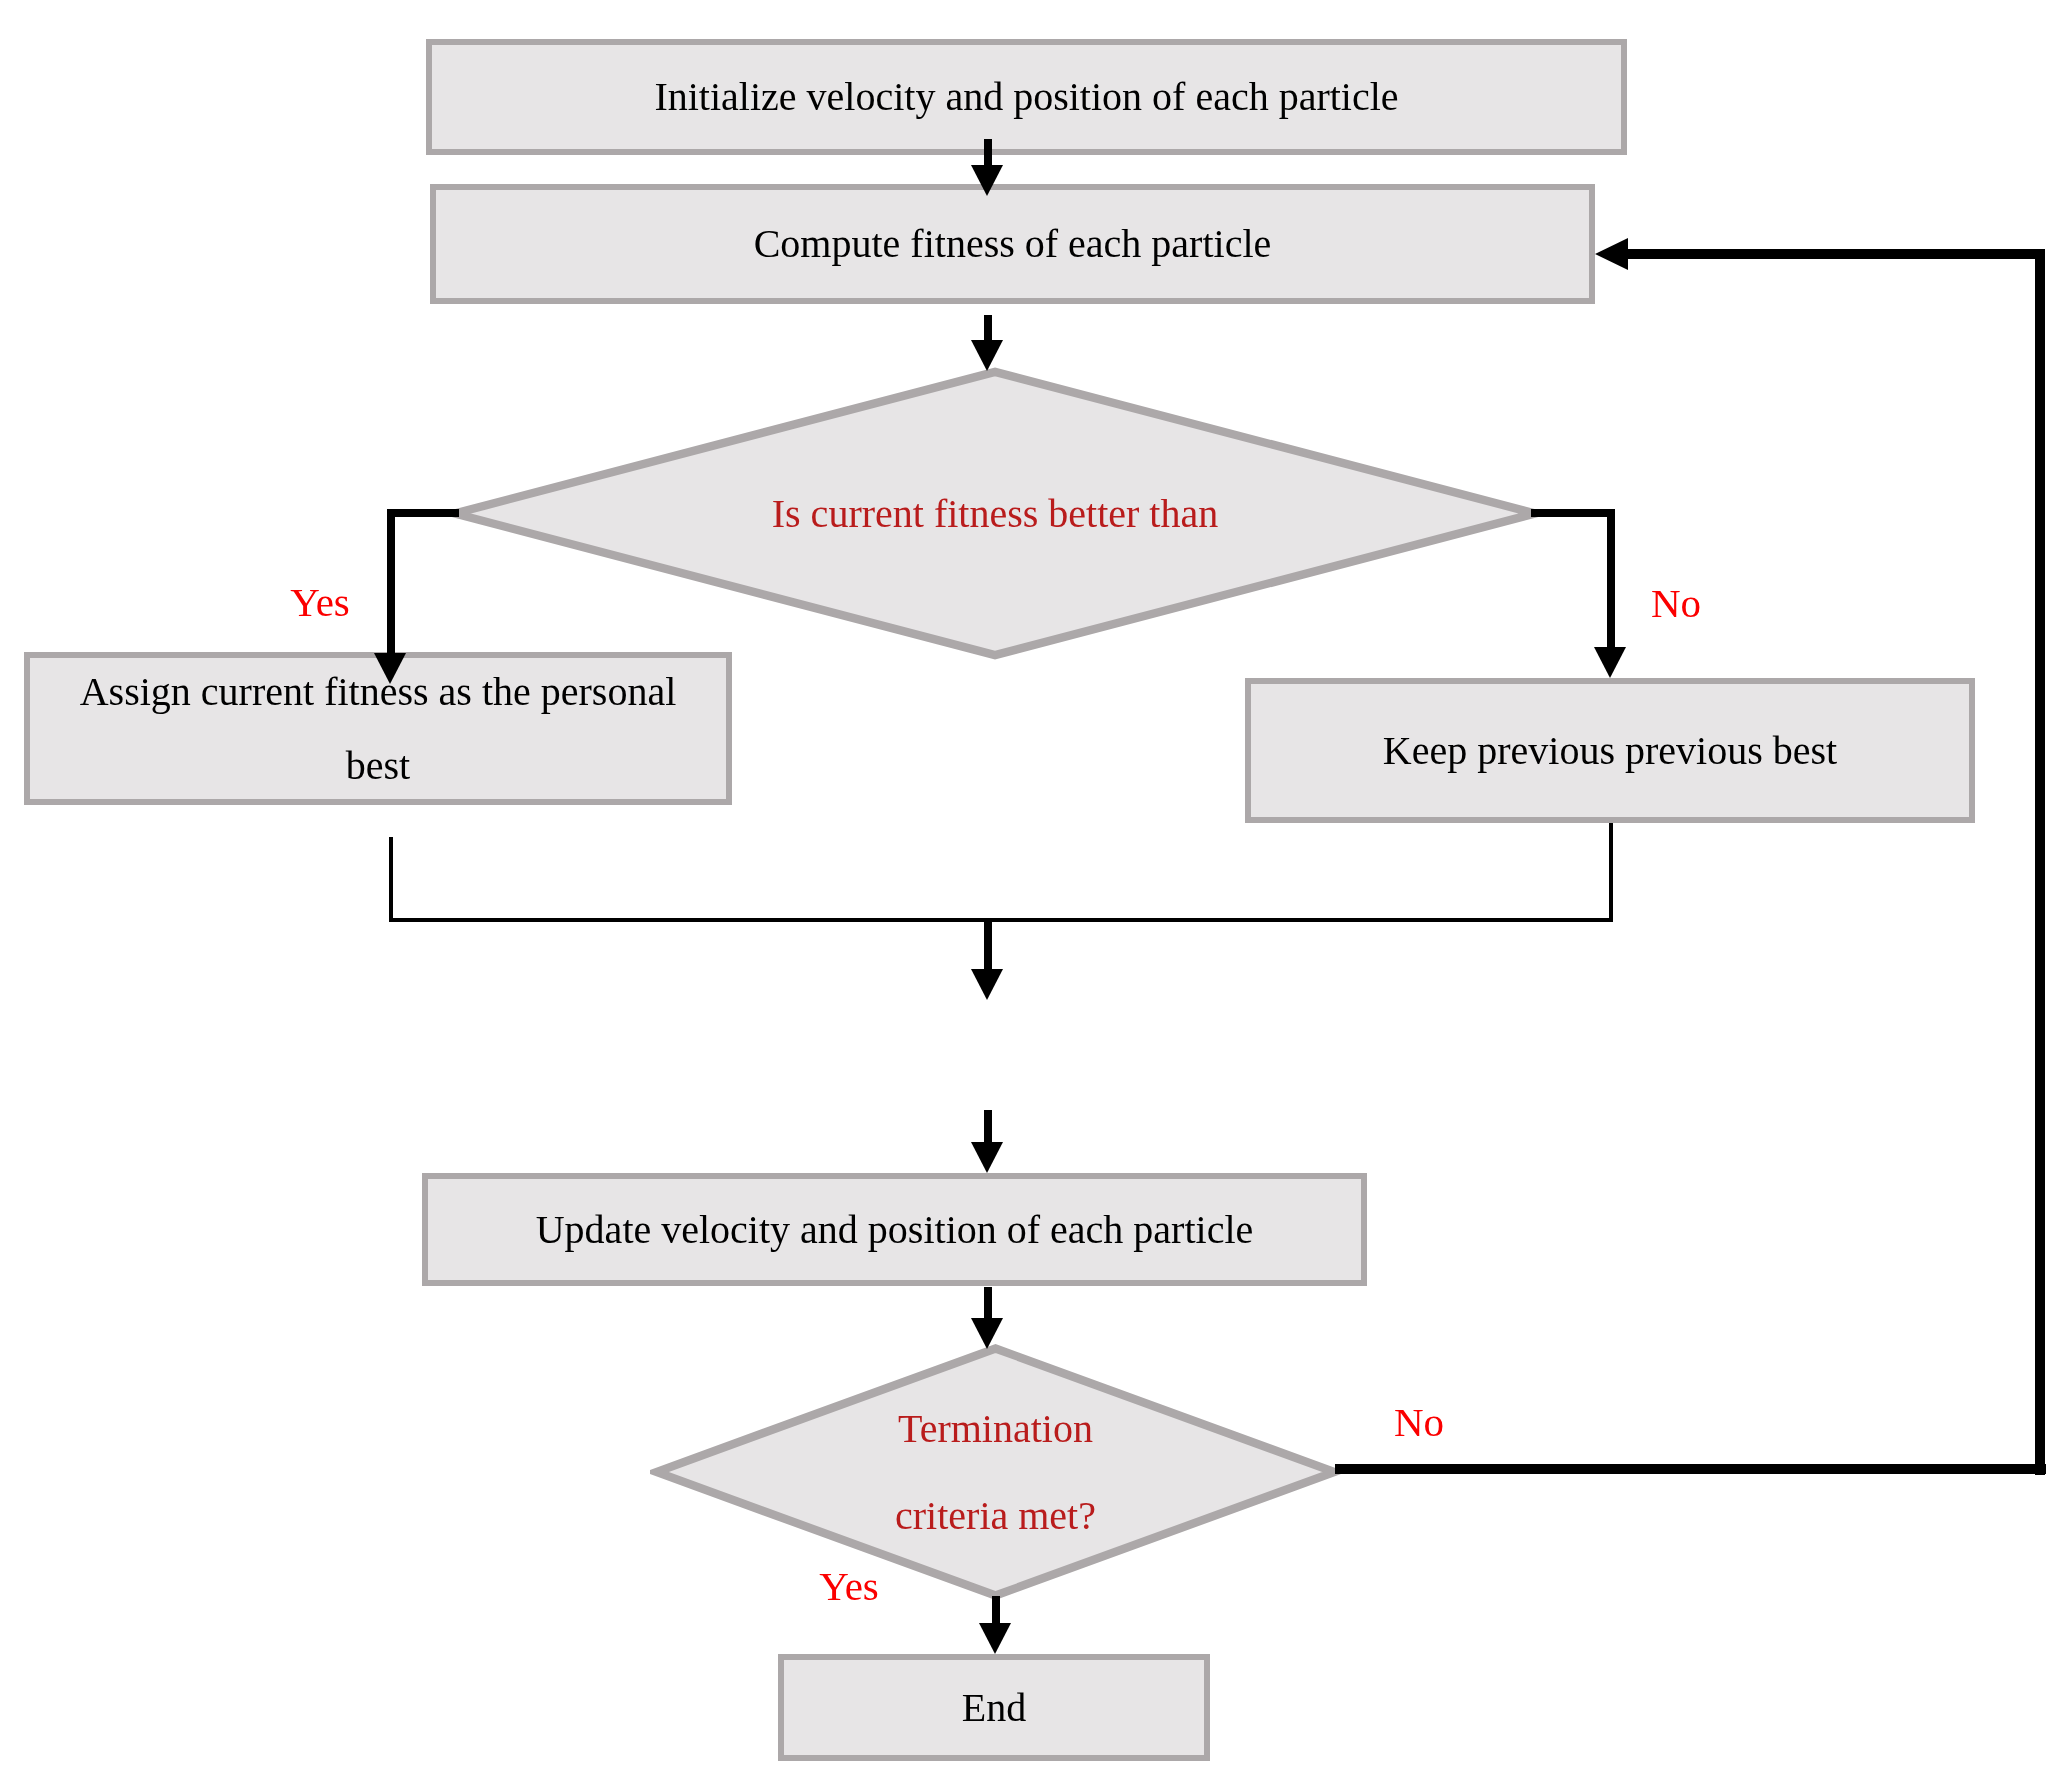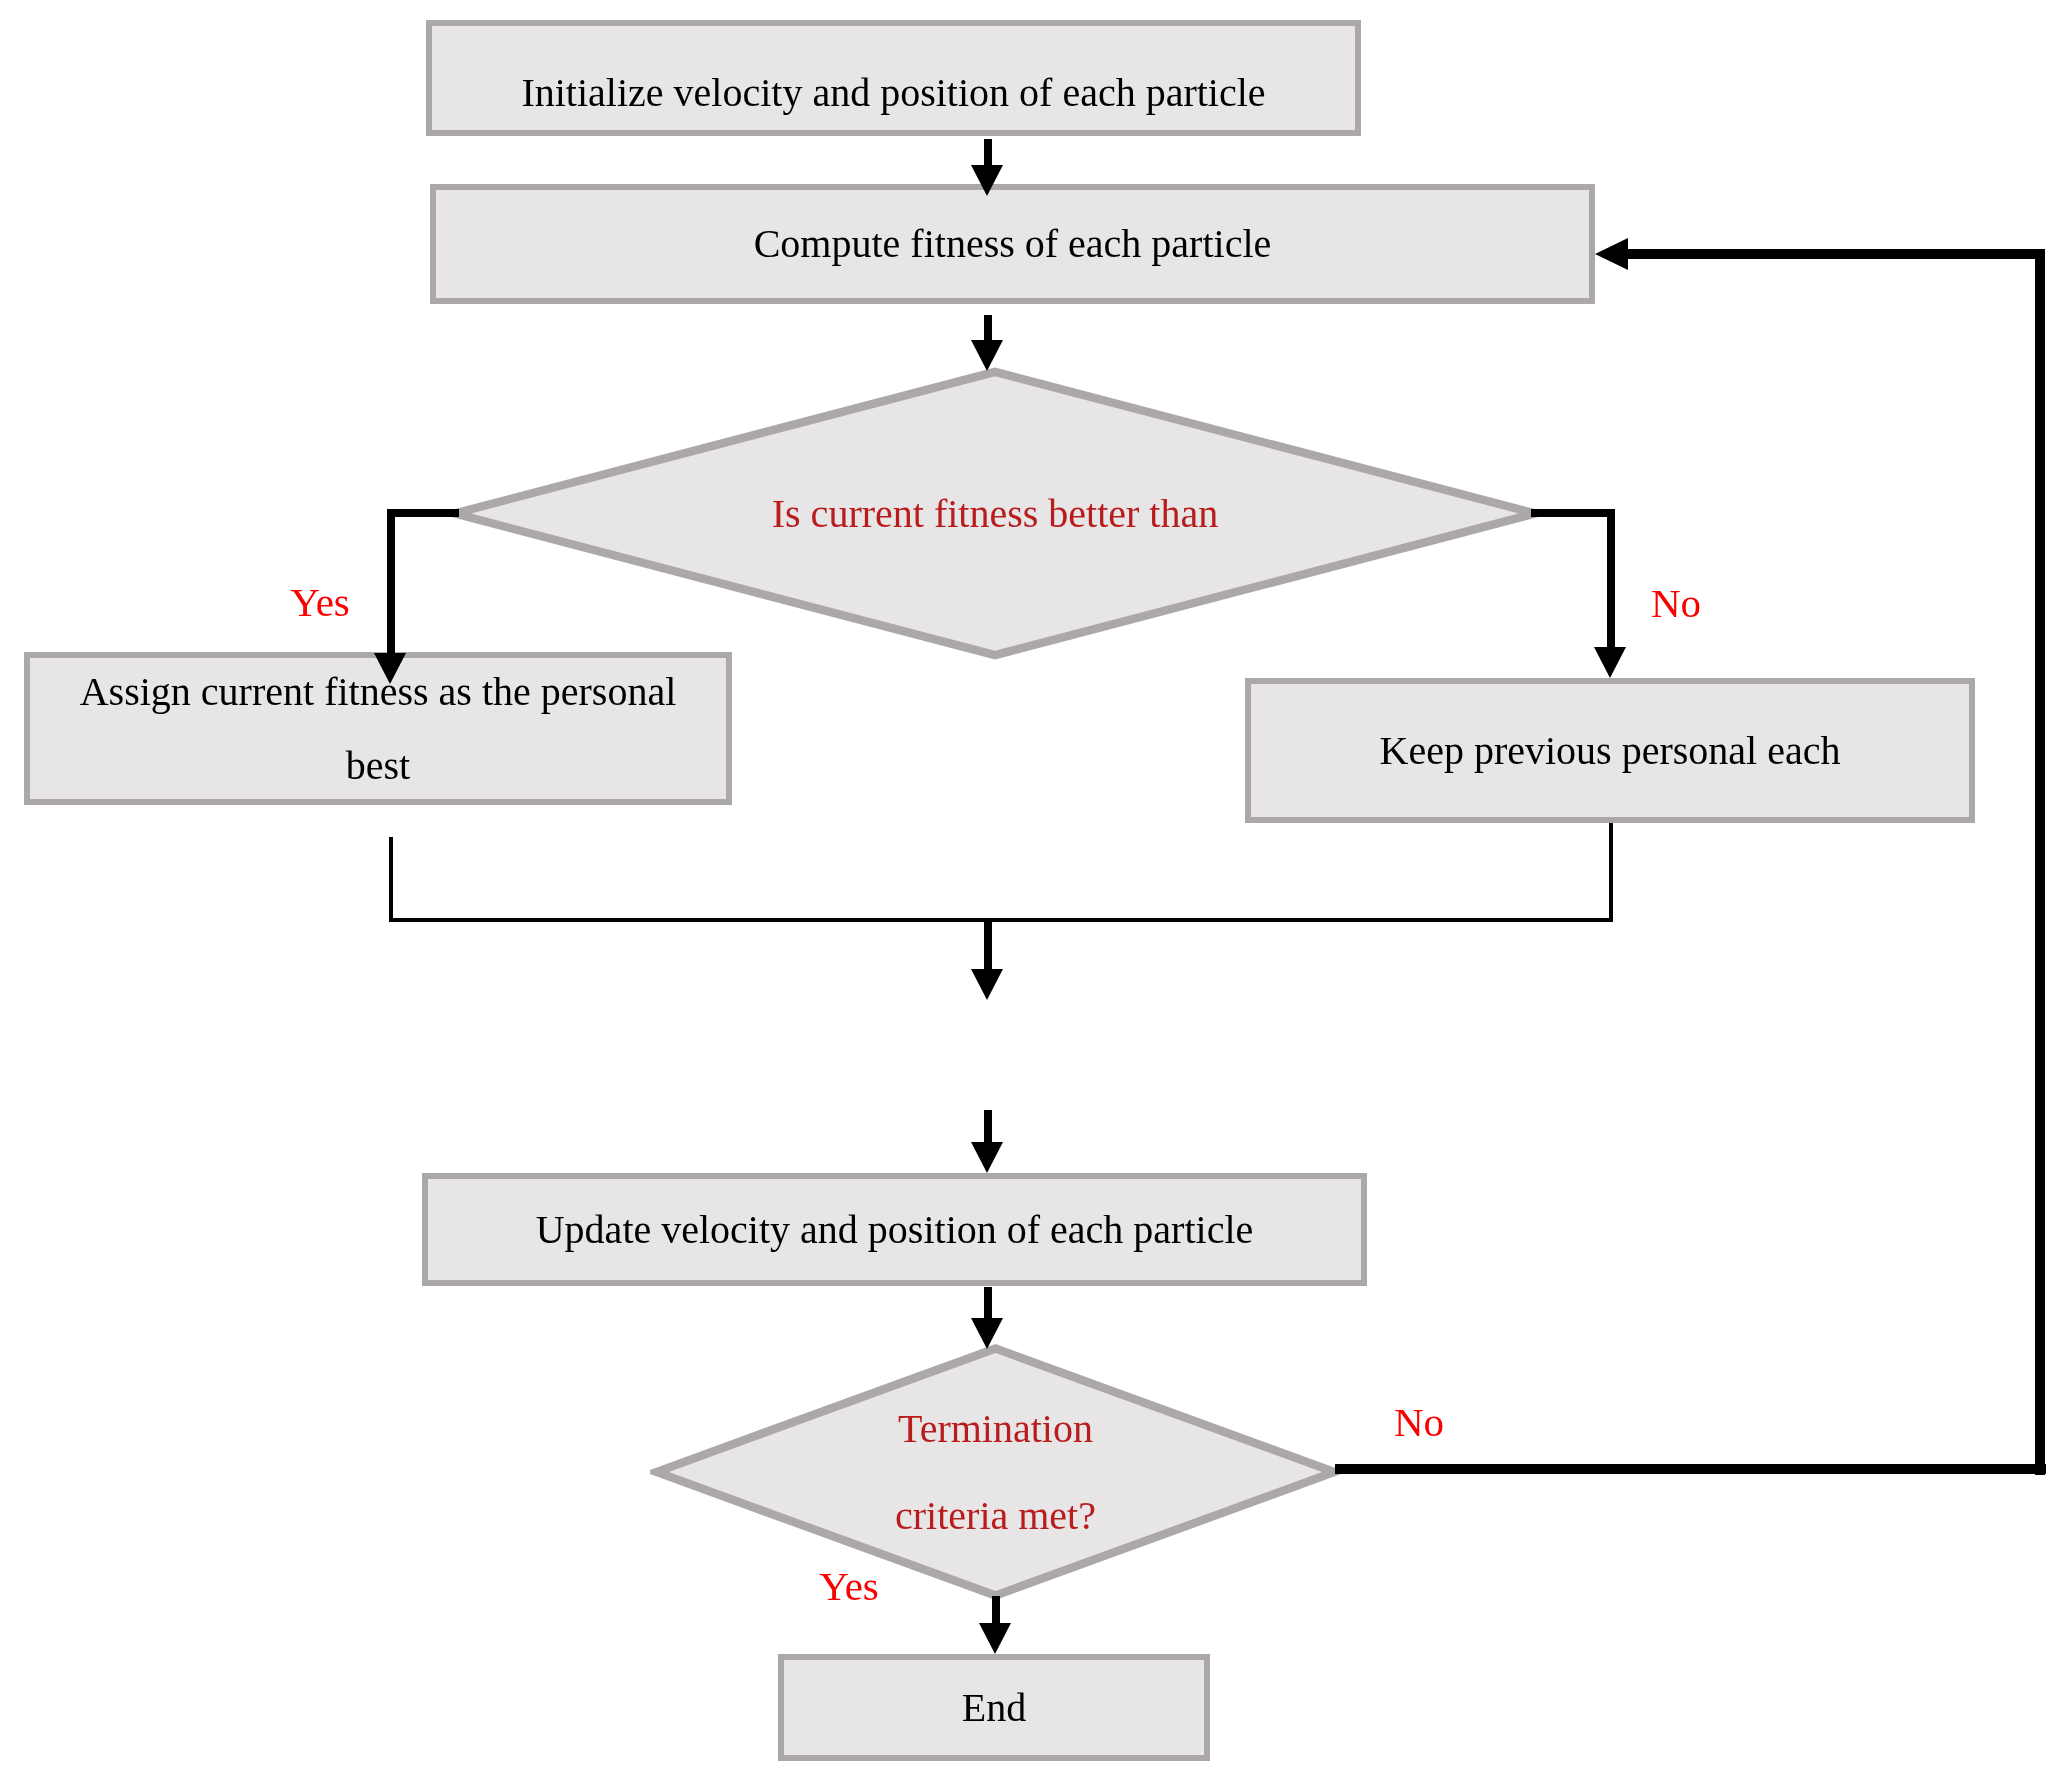"Initialize velocity and position of" div.node-box { align-items: flex-end -> none; top: 20px -> 39px; width: 935px -> 1201px }
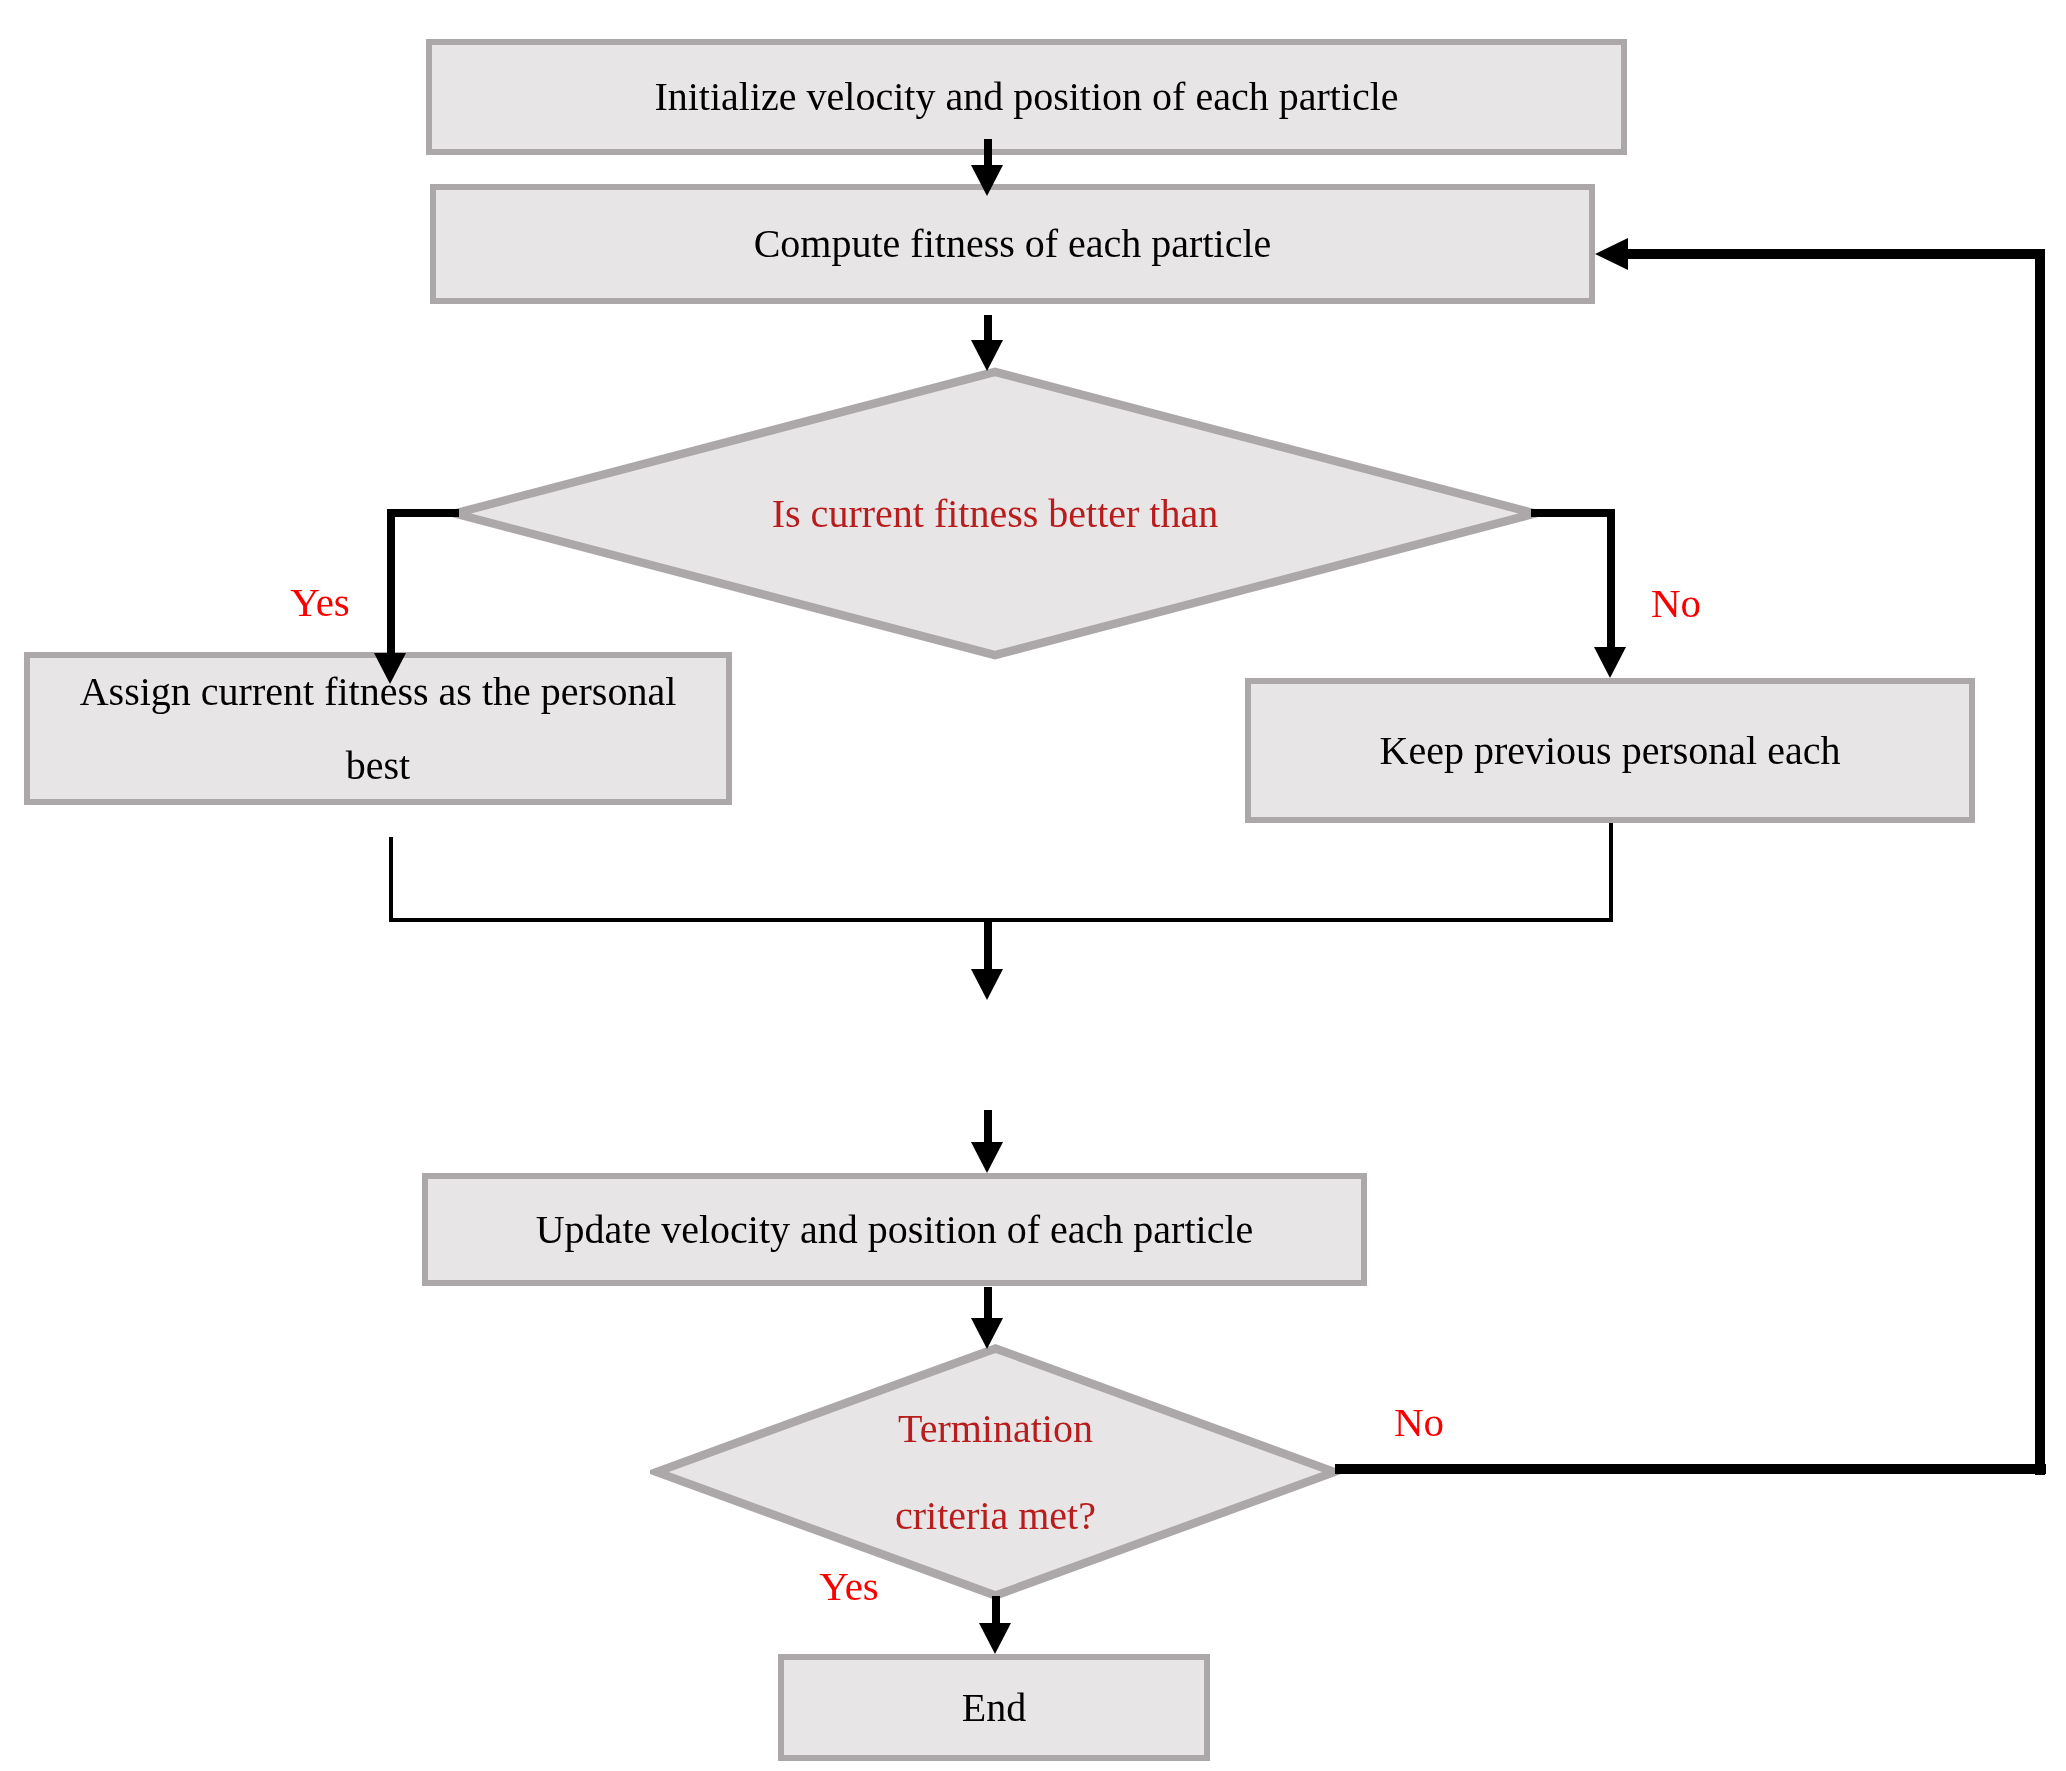"Keep previous personal each" span.line { text: personal each -> previous best }
